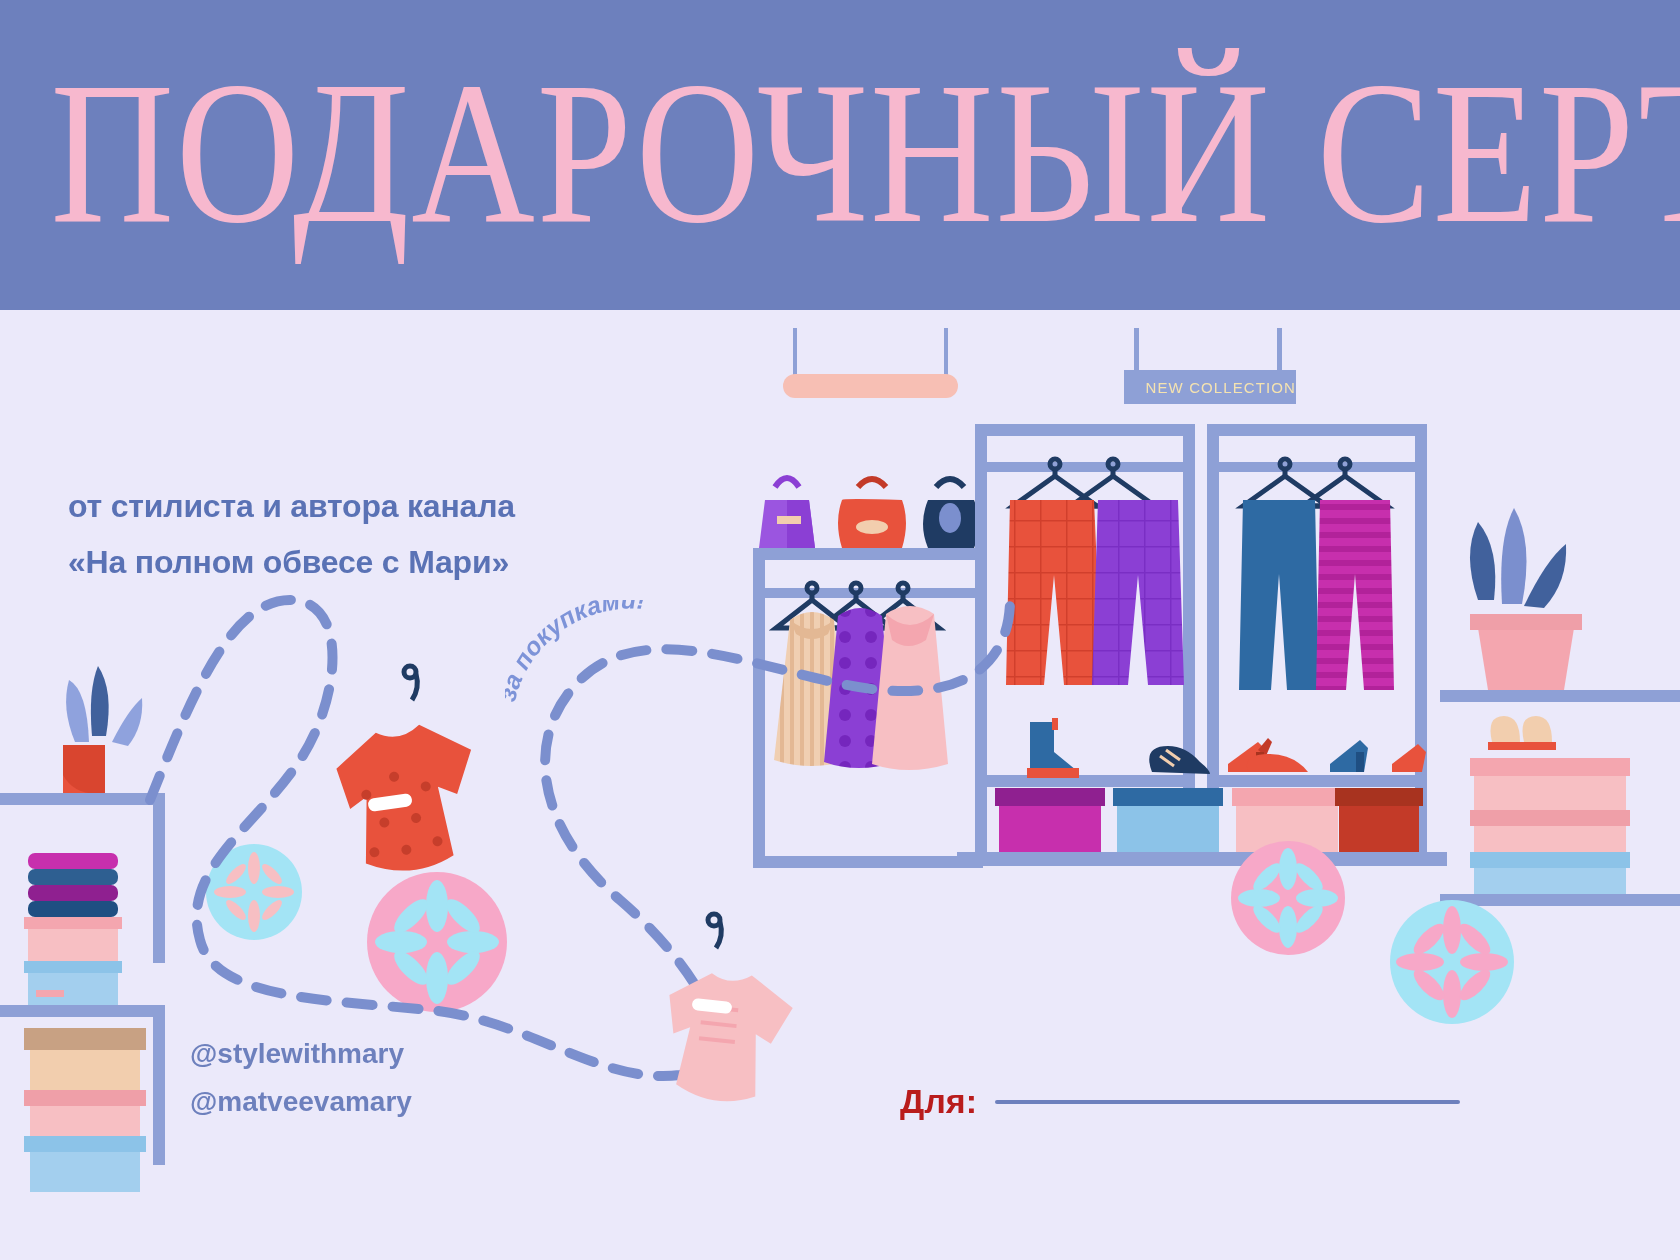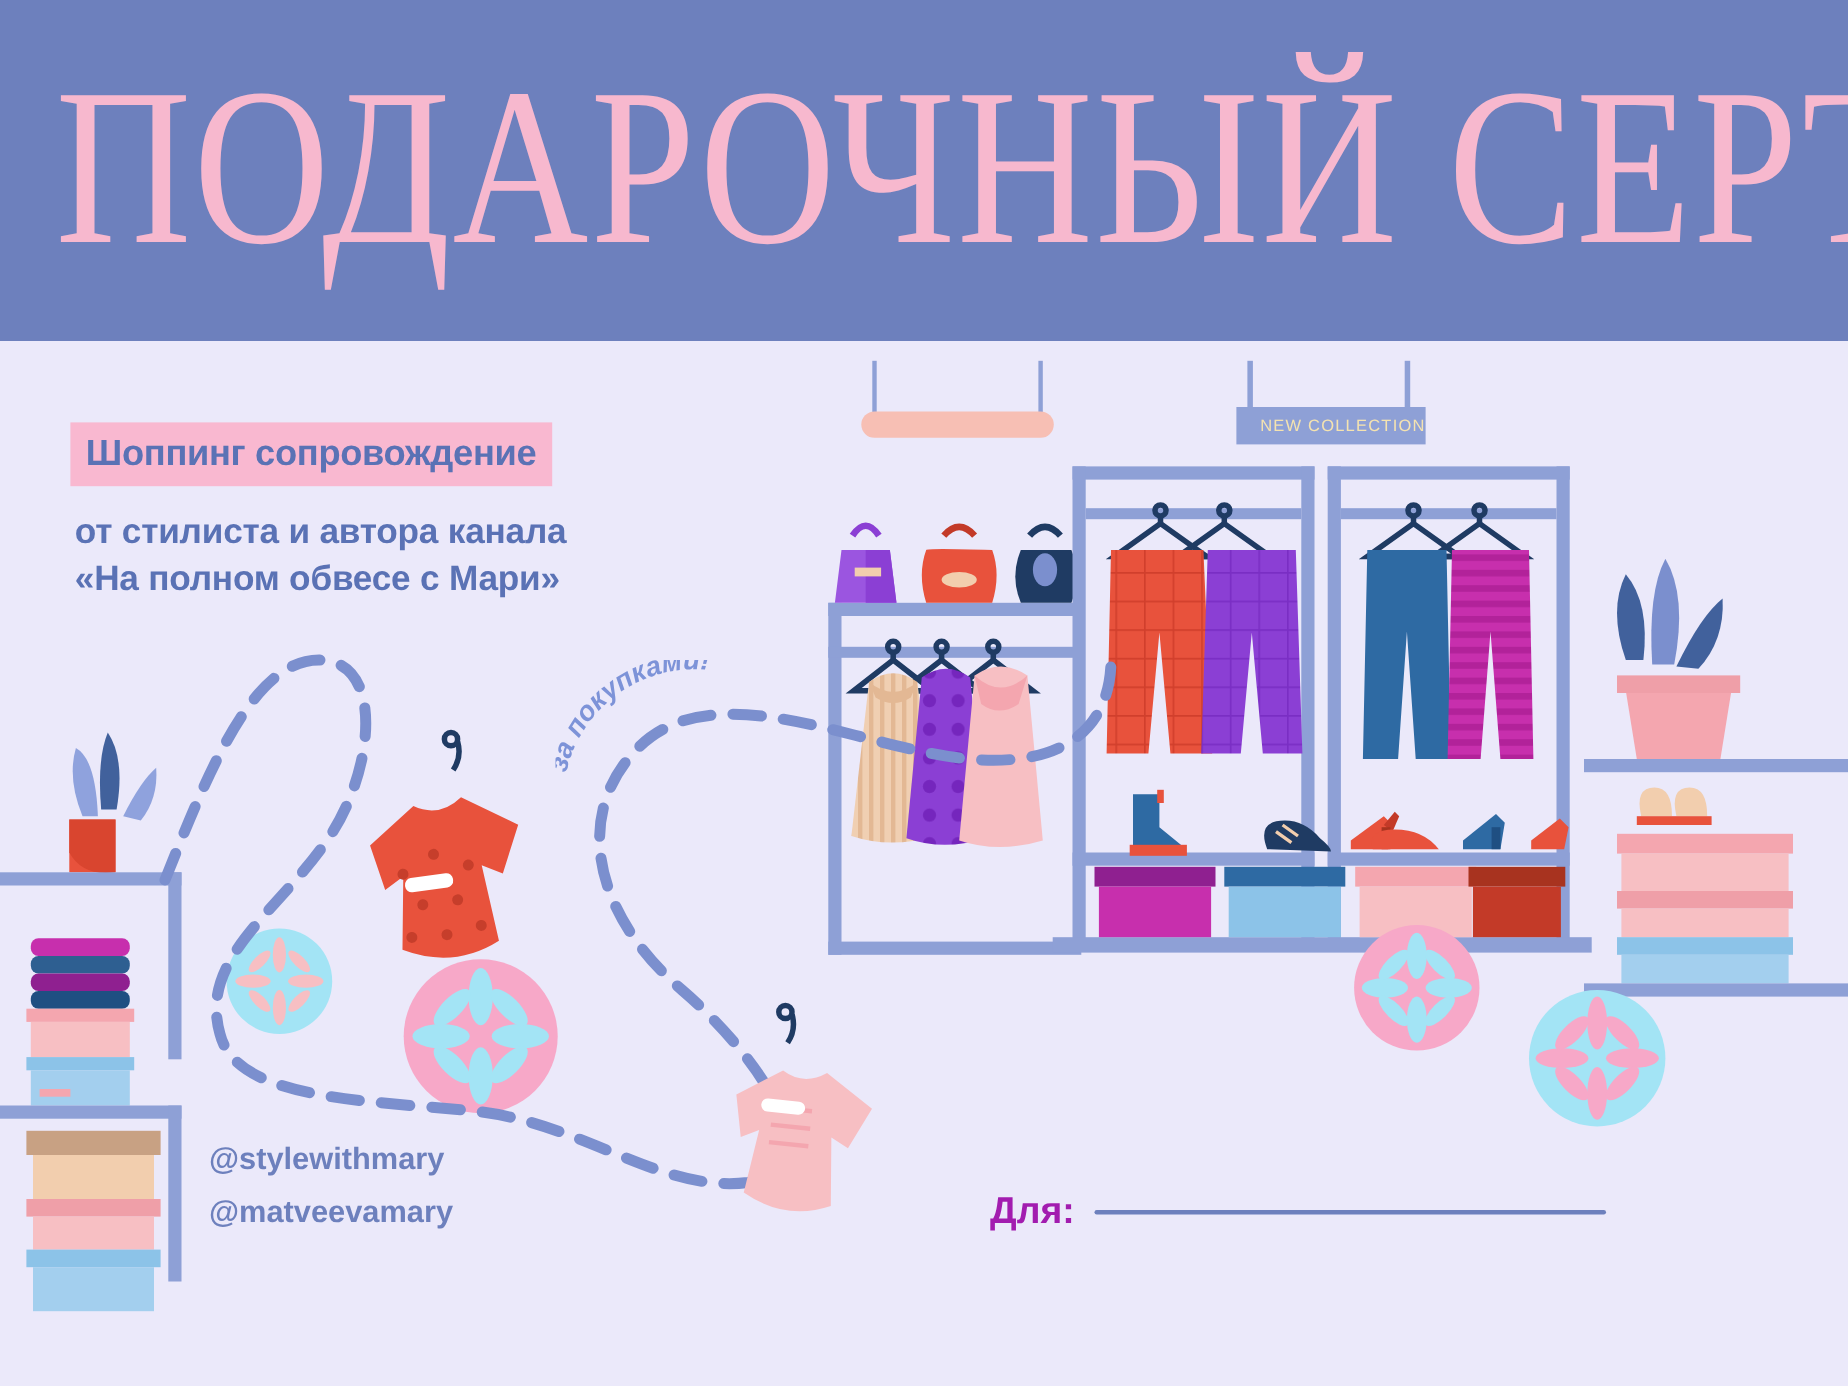"Шоппинг сопровождение" div.headline-wrap { html: <div> <div>Шоппинг сопровождение</div> </div> -> none }
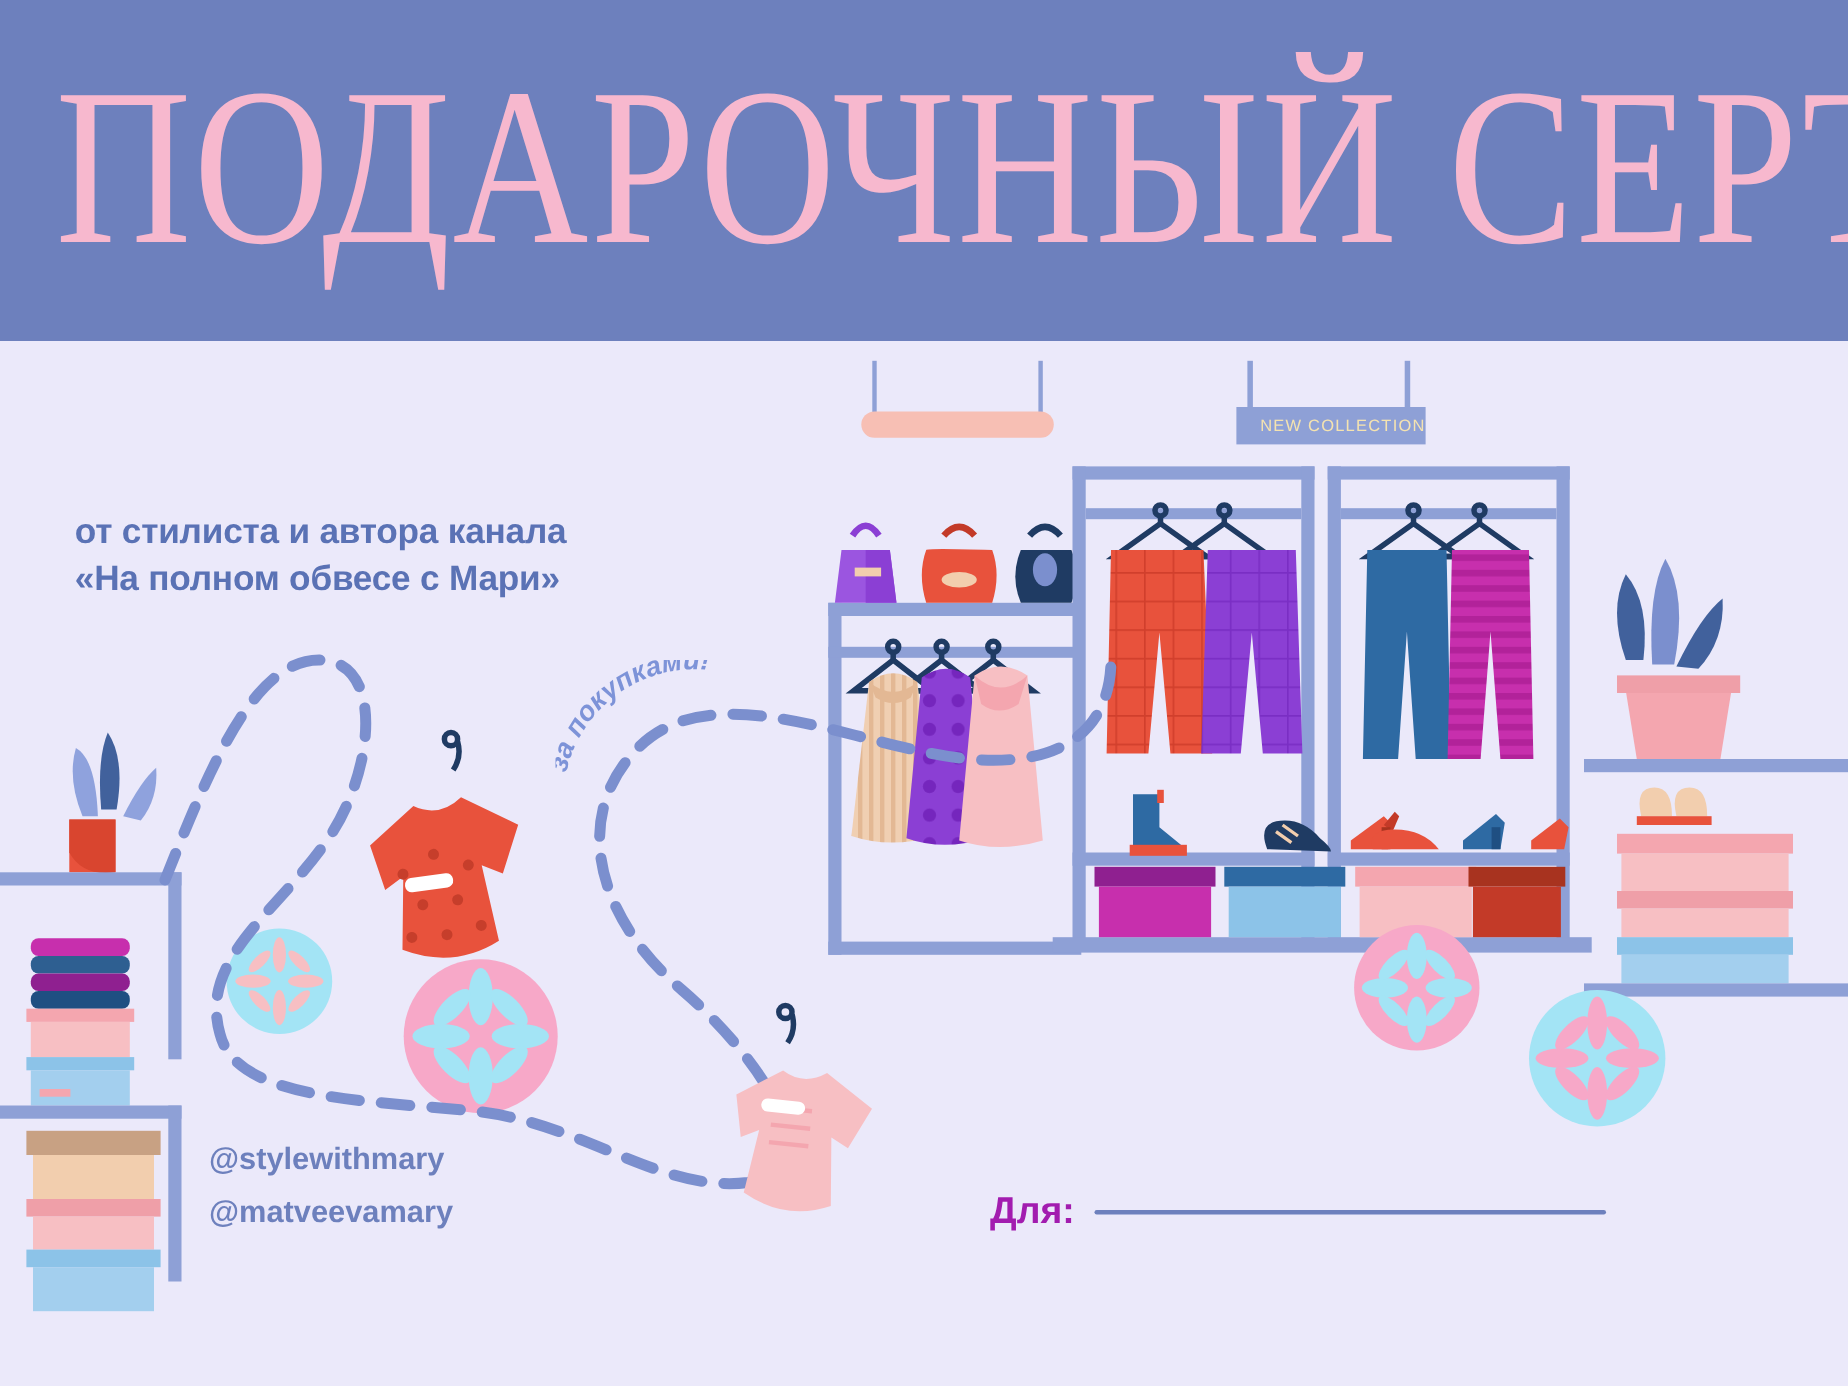"от стилиста и автора канала" .subline { line-height: 42px -> 56px; top: 462px -> 478px }
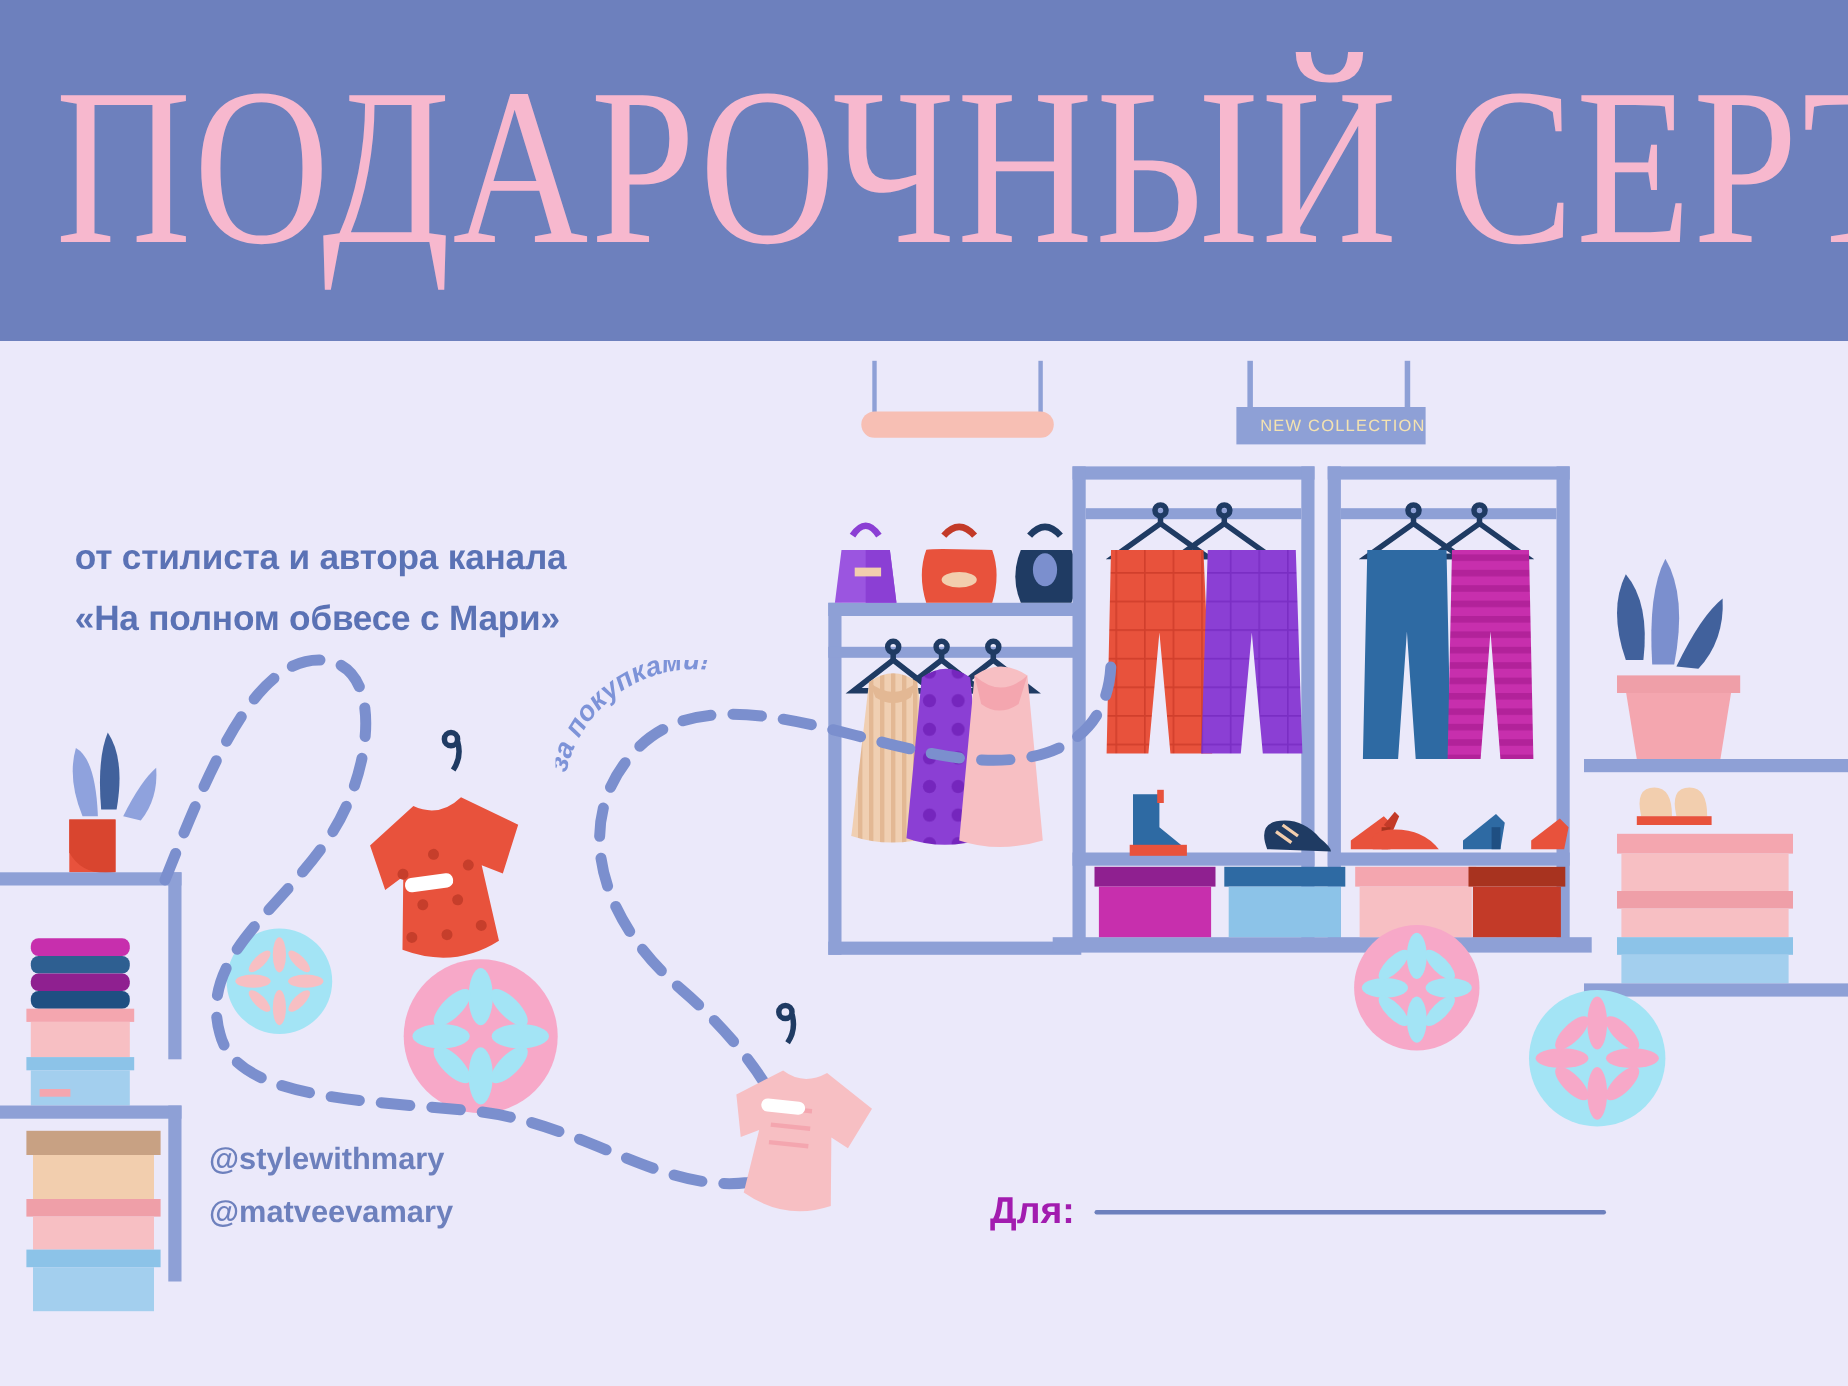"Для:" .forfield .lbl { color: #a21caf -> #b91c1c }
